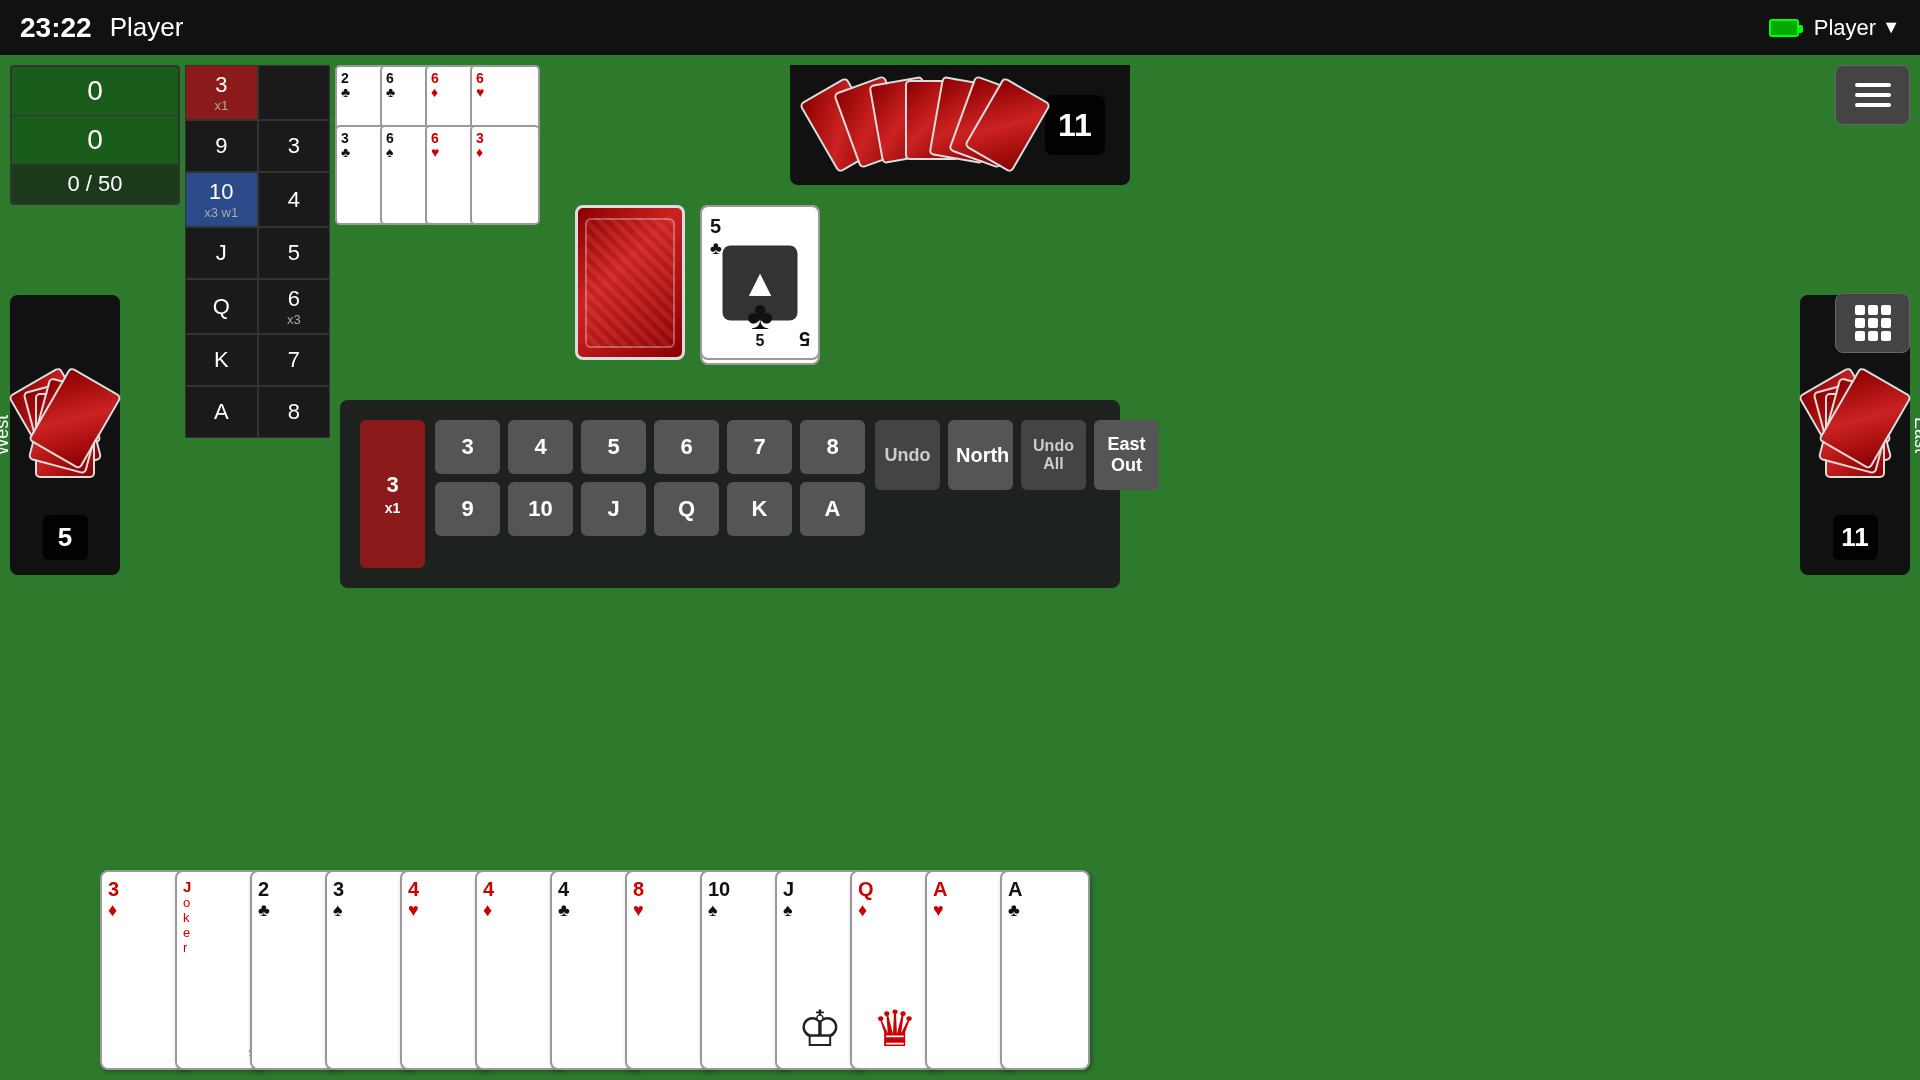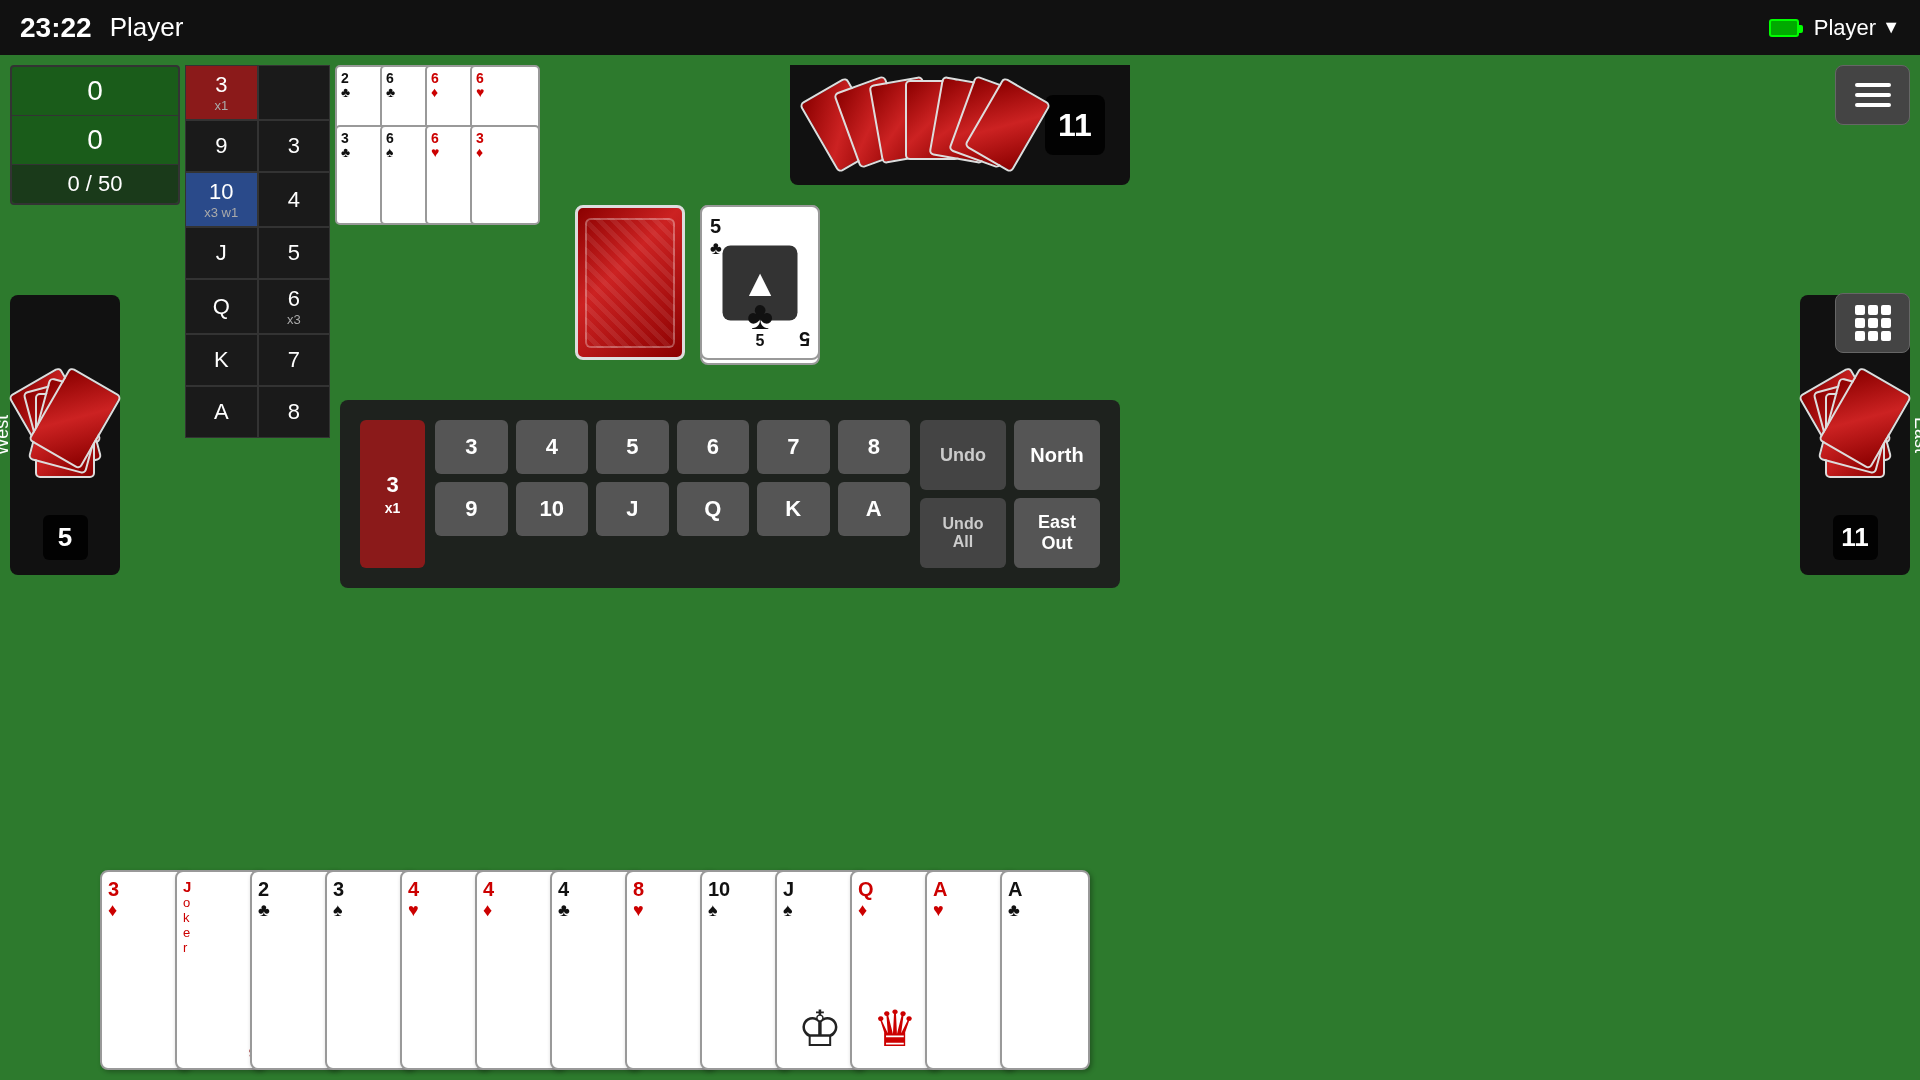"Undo" div { grid-template-columns: 1fr 1fr -> 1fr 1fr 1fr 1fr }
